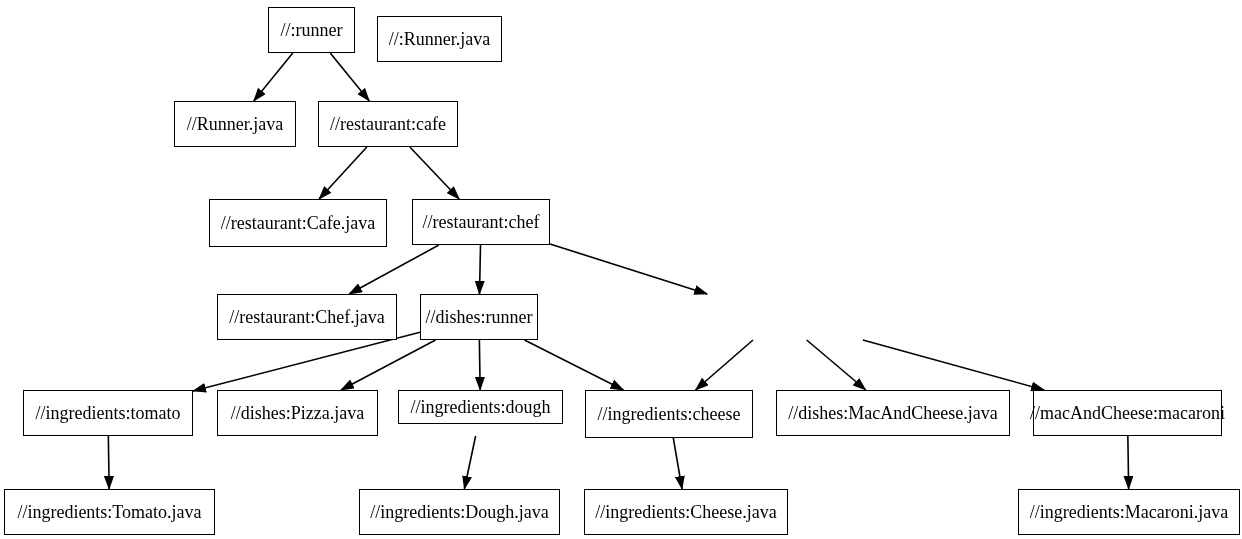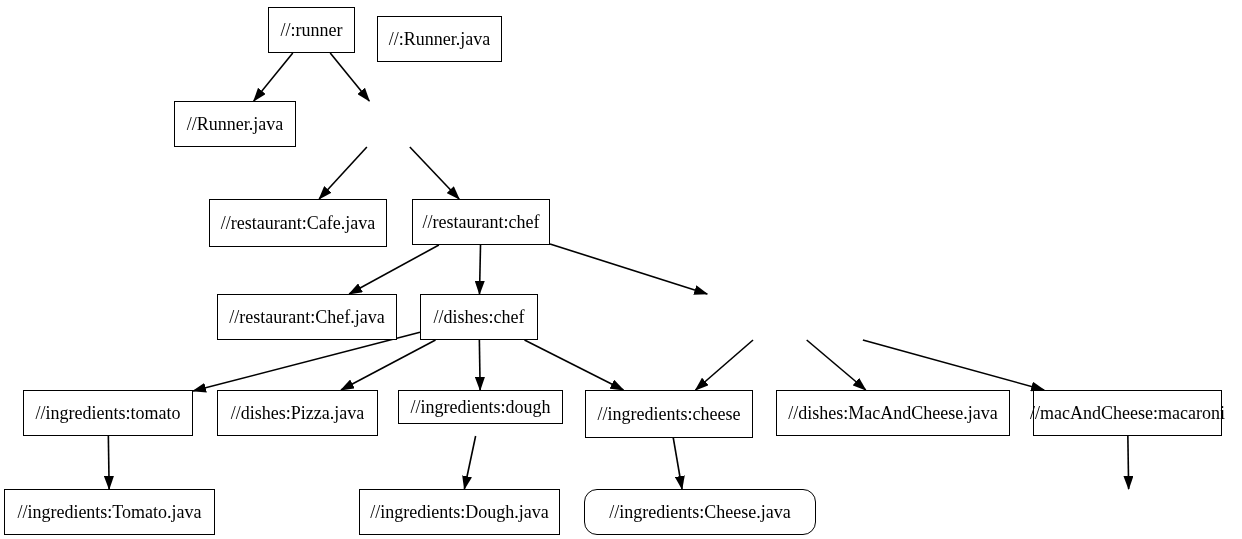"//restaurant:cafe" div.node { html: none -> <div>//restaurant:cafe</div> }
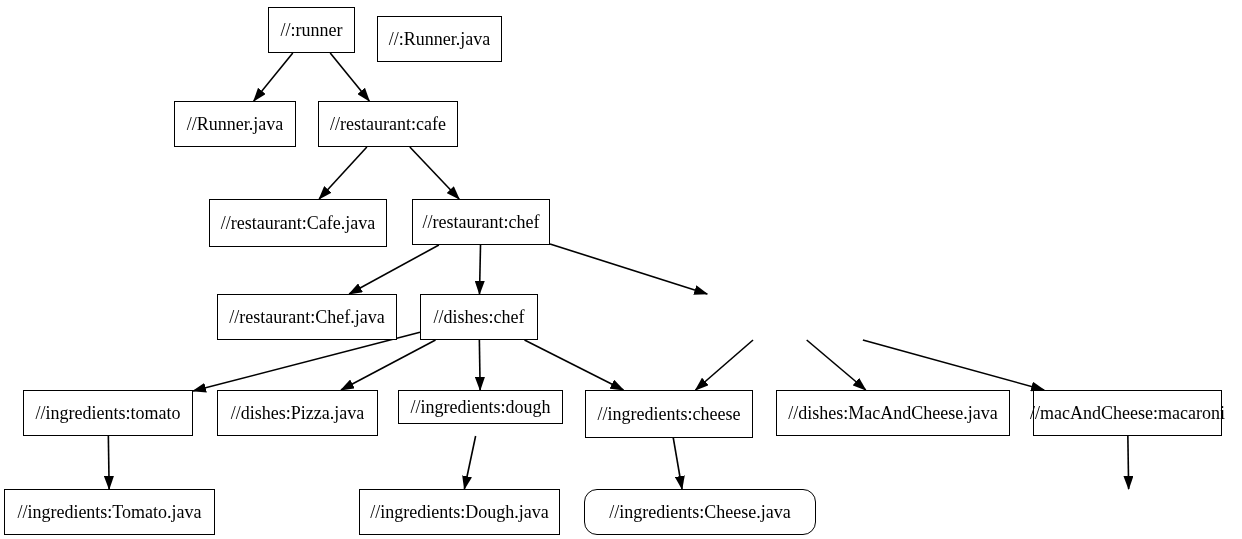"//dishes:chef" div.node { text: //dishes:chef -> //dishes:runner }
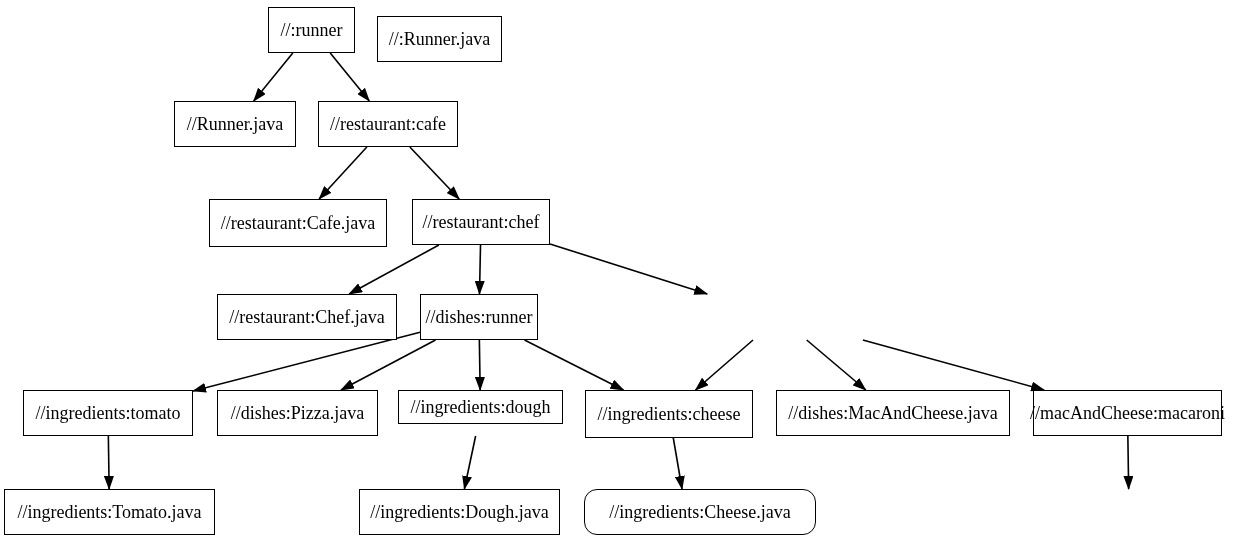"//ingredients:Cheese.java" div.node { border-radius: 13px -> none; width: 232px -> 204px }
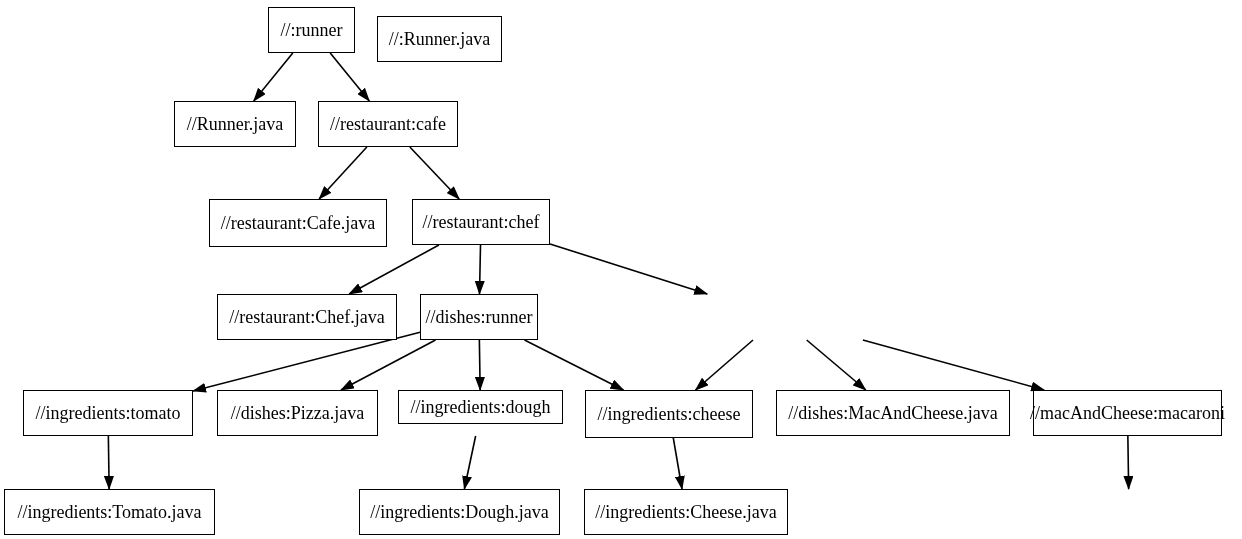"//ingredients:Macaroni.java" div.node { html: none -> <div>//ingredients:Macaroni.java</div> }
